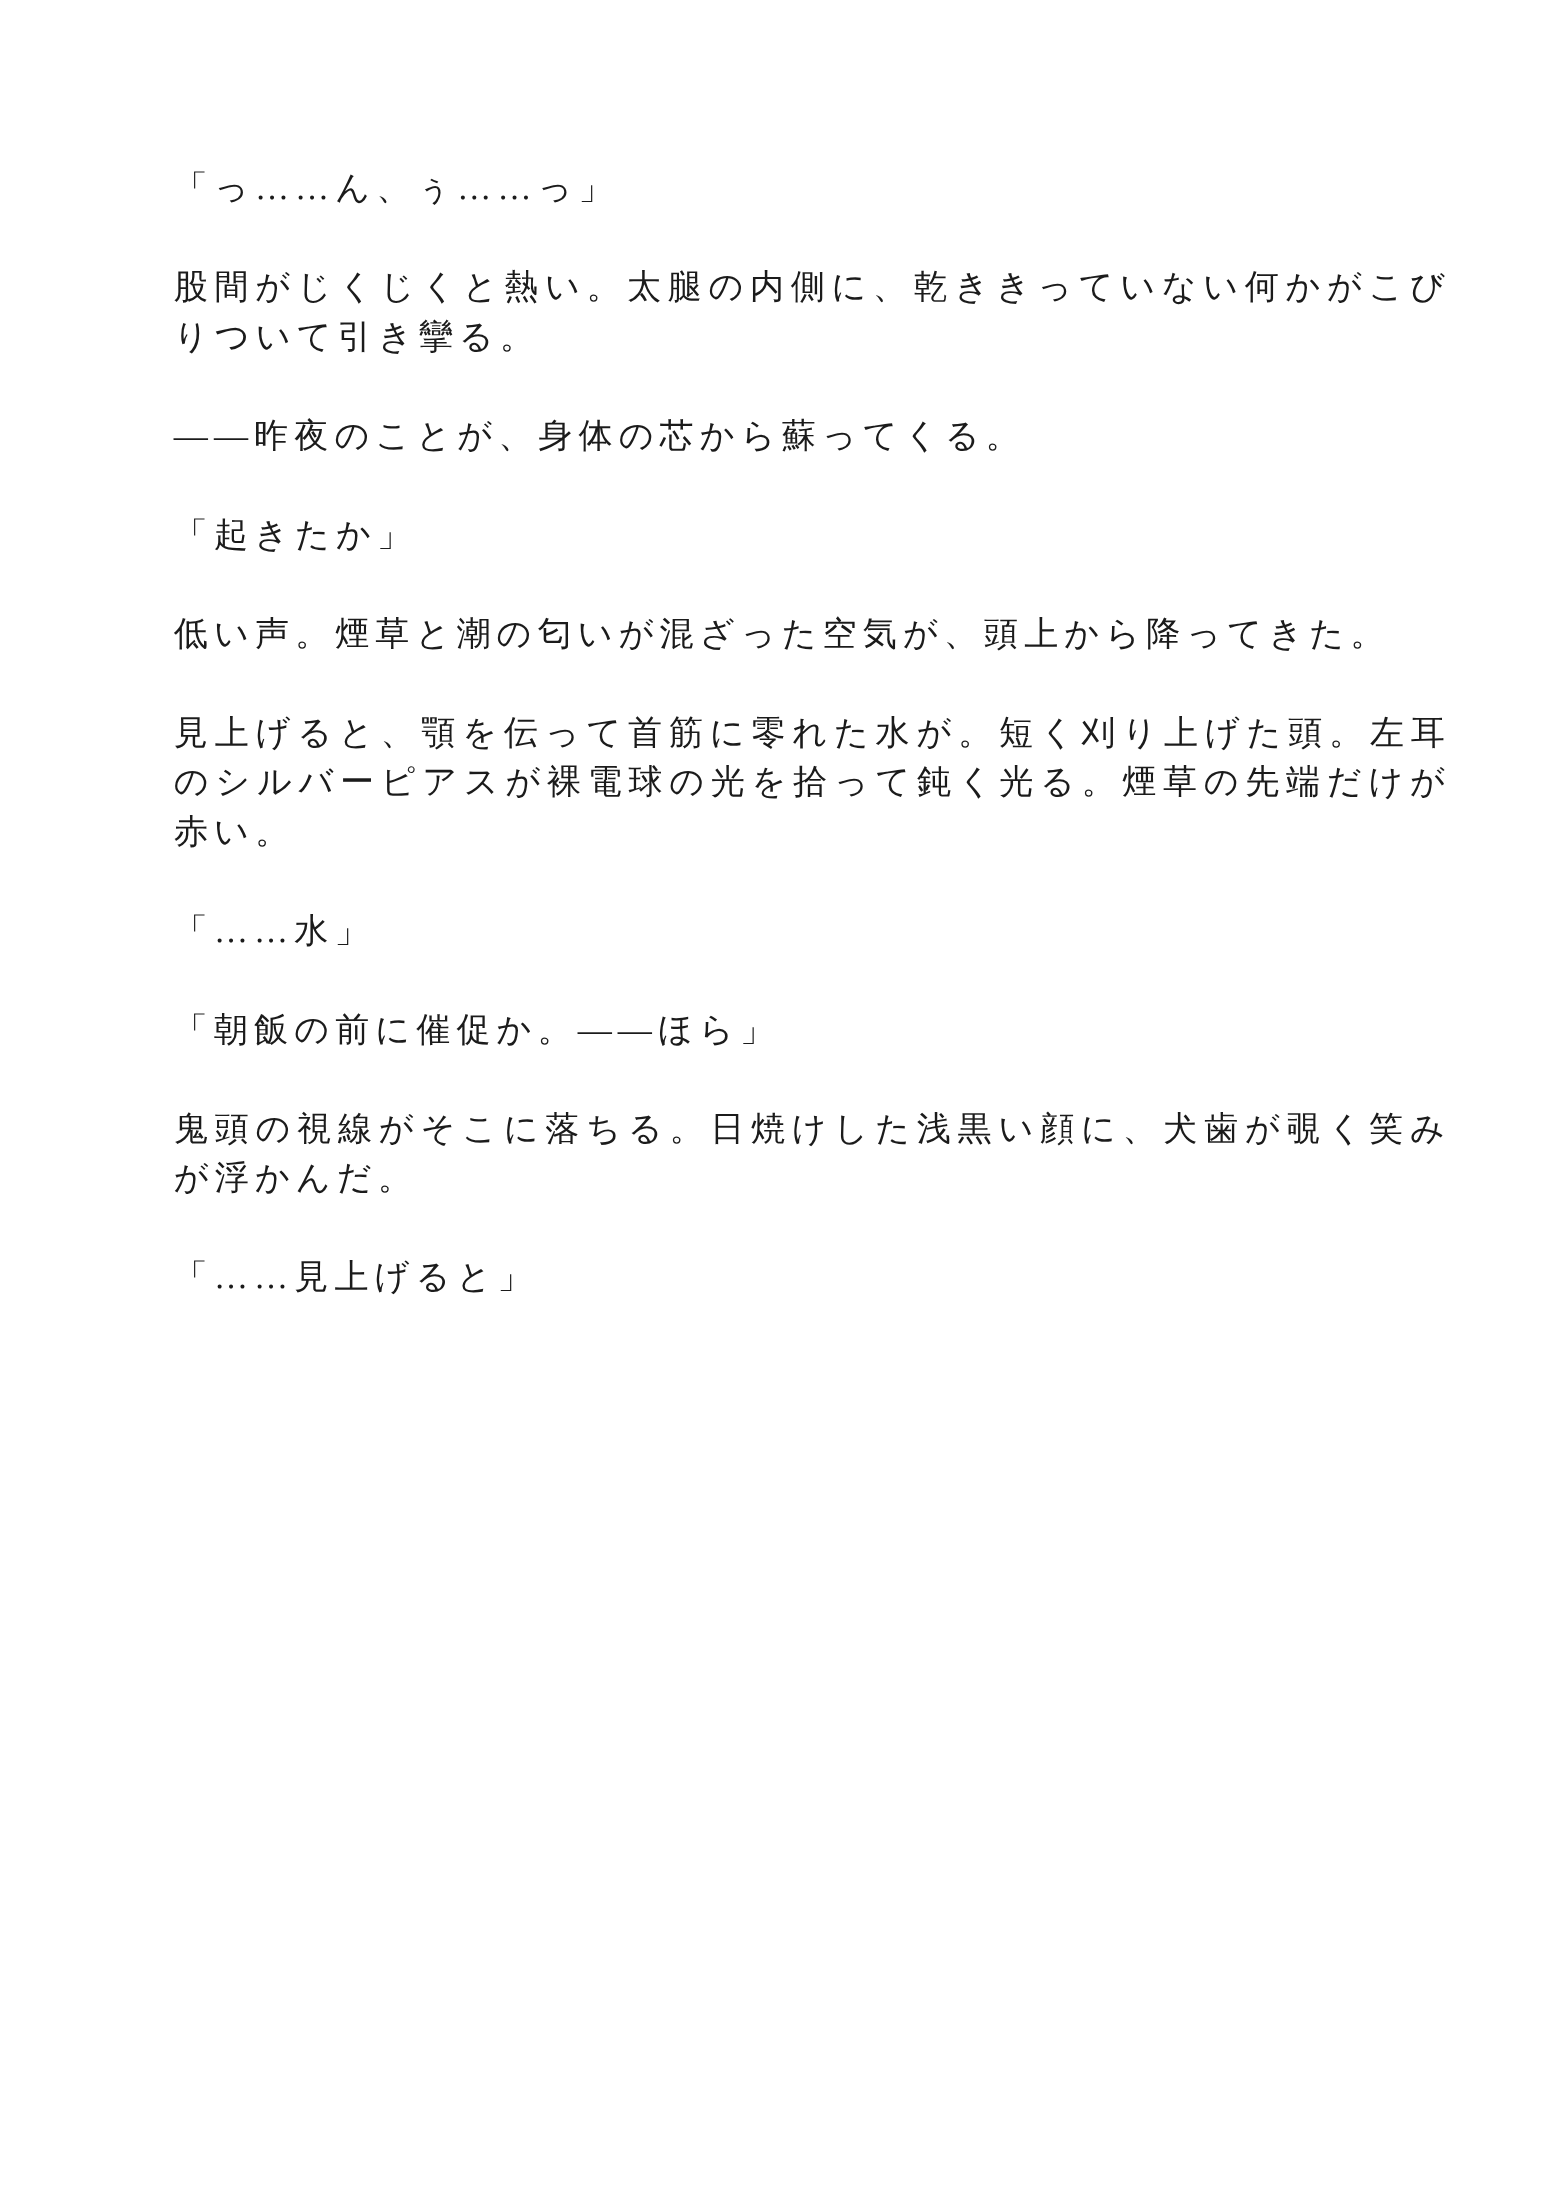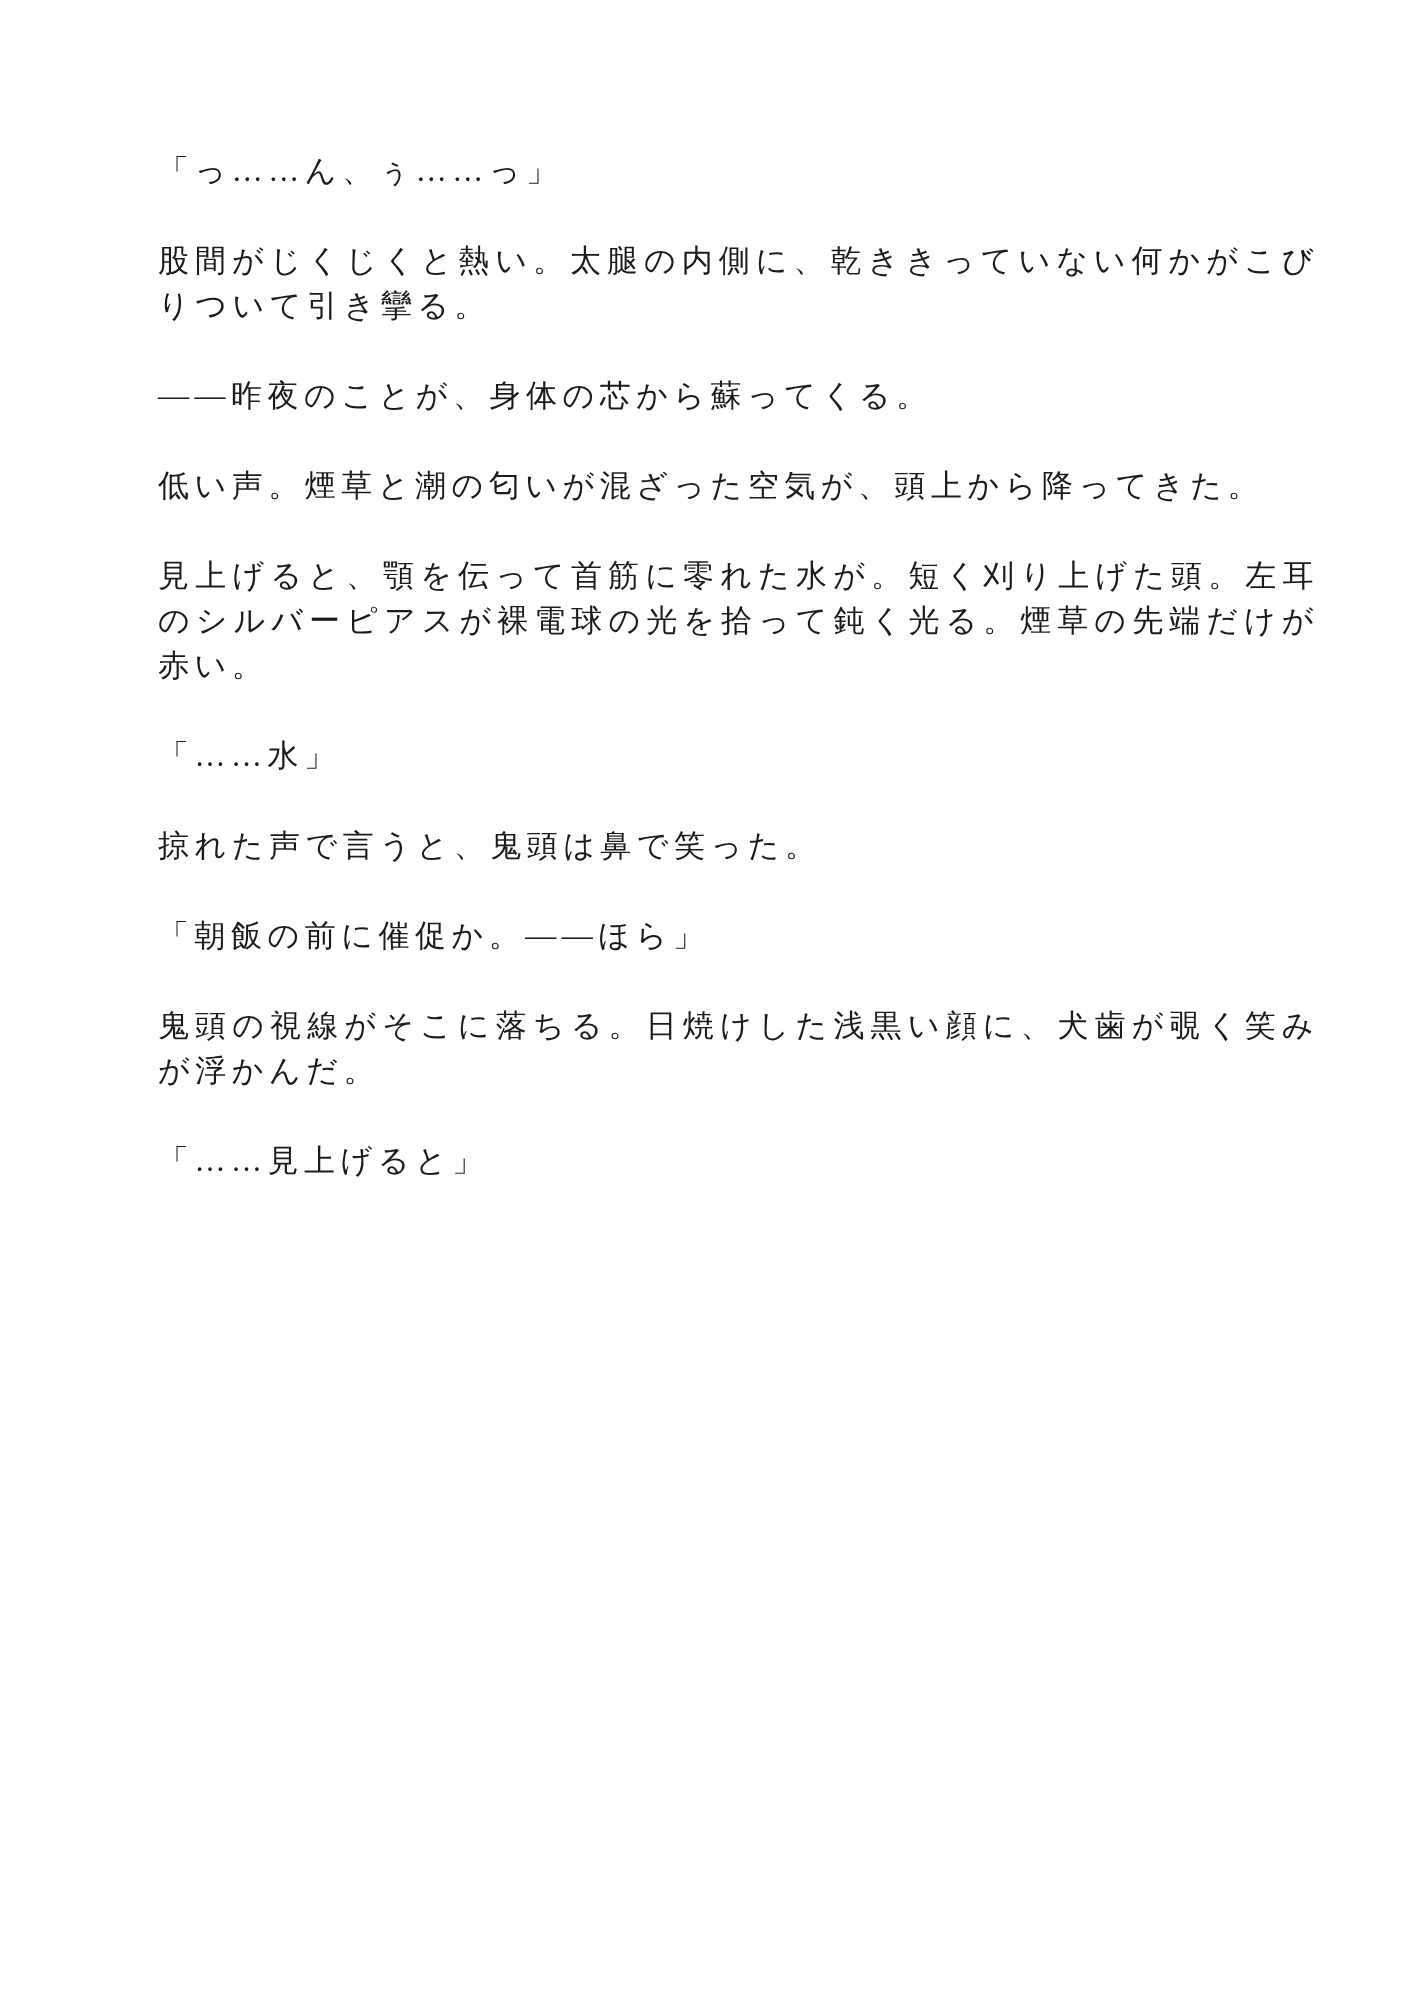"「起きたか」" p.text-block { html: none -> <p>「起きたか」</p> }
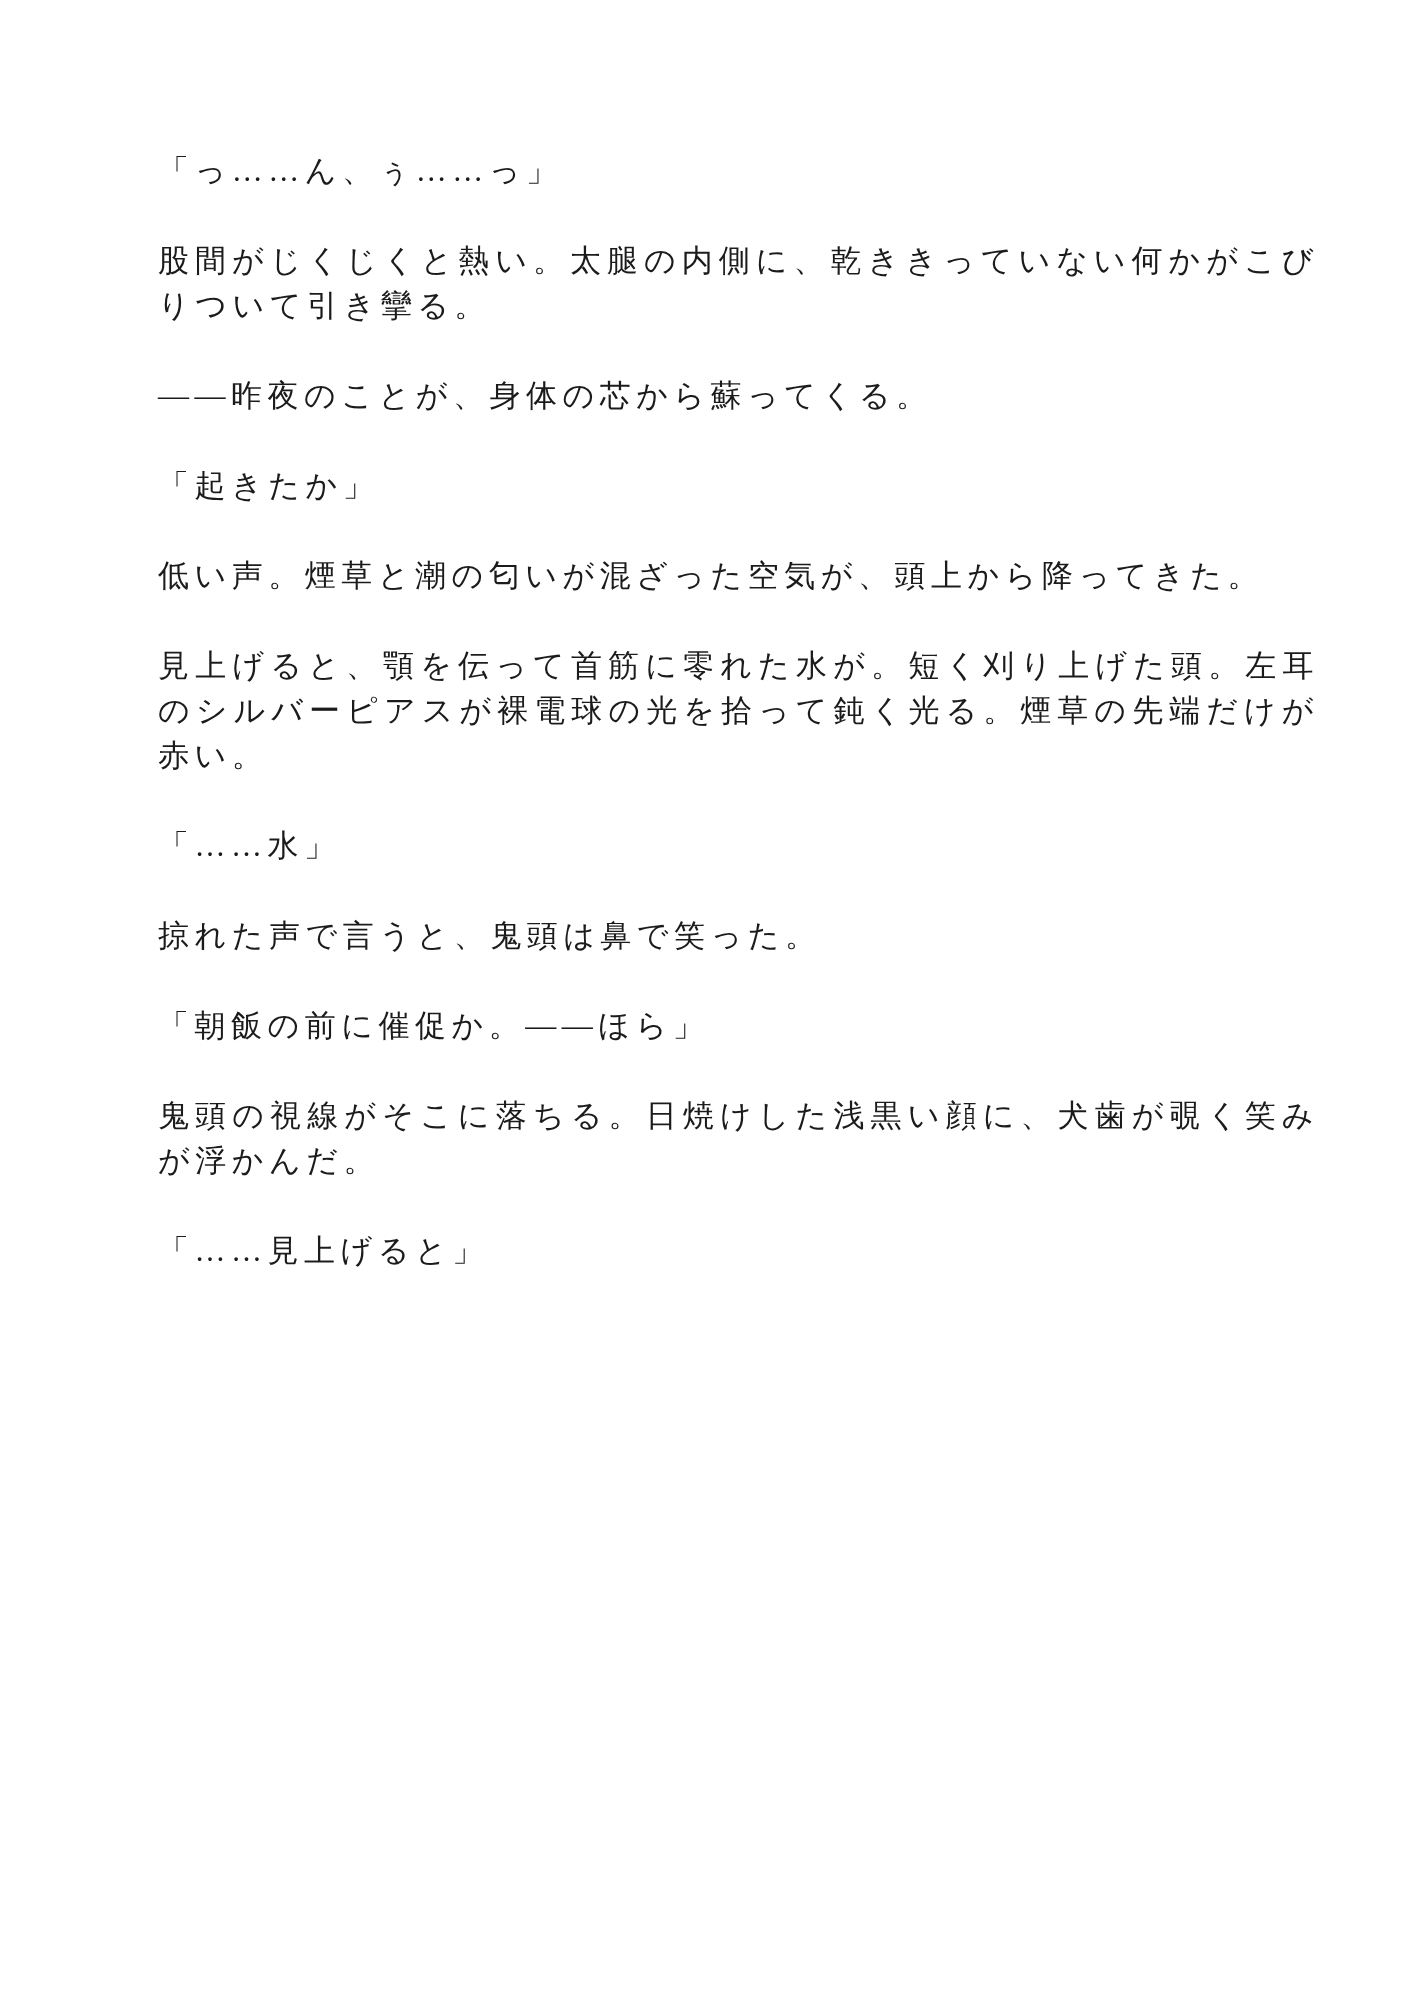"掠れた声で言うと、鬼頭は鼻で笑った。" p.text-block { html: <p>掠れた声で言うと、鬼頭は鼻で笑った。</p> -> none }
